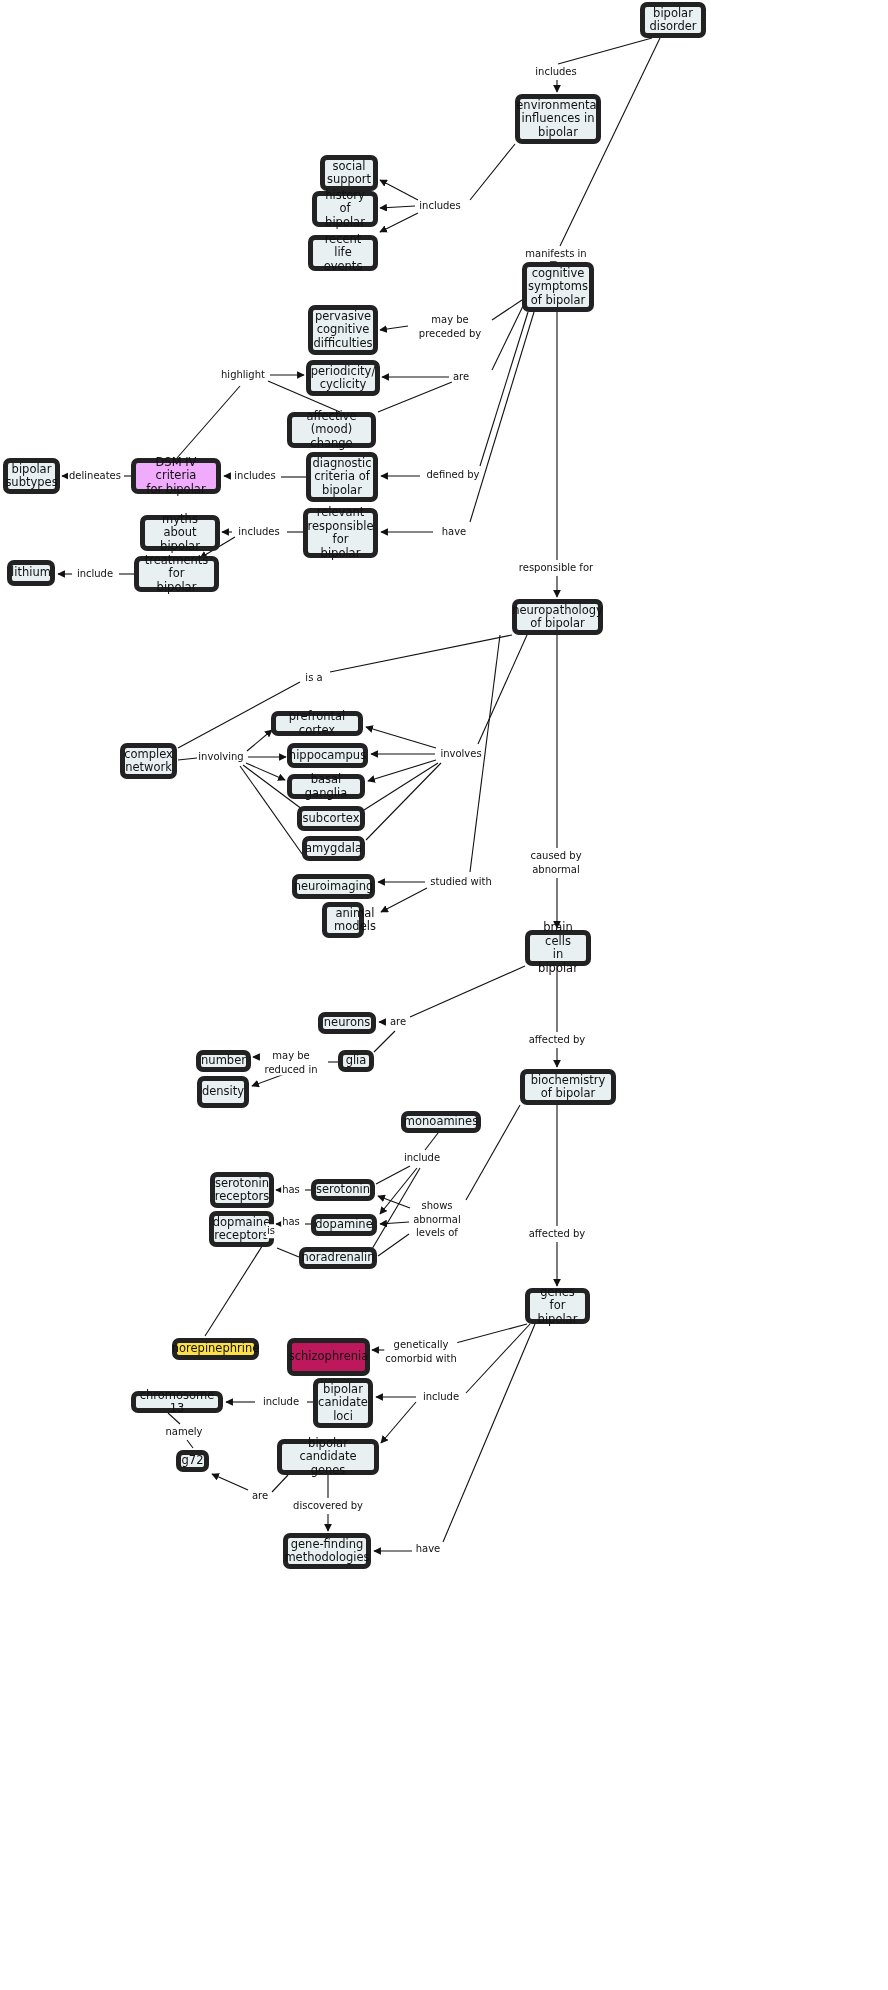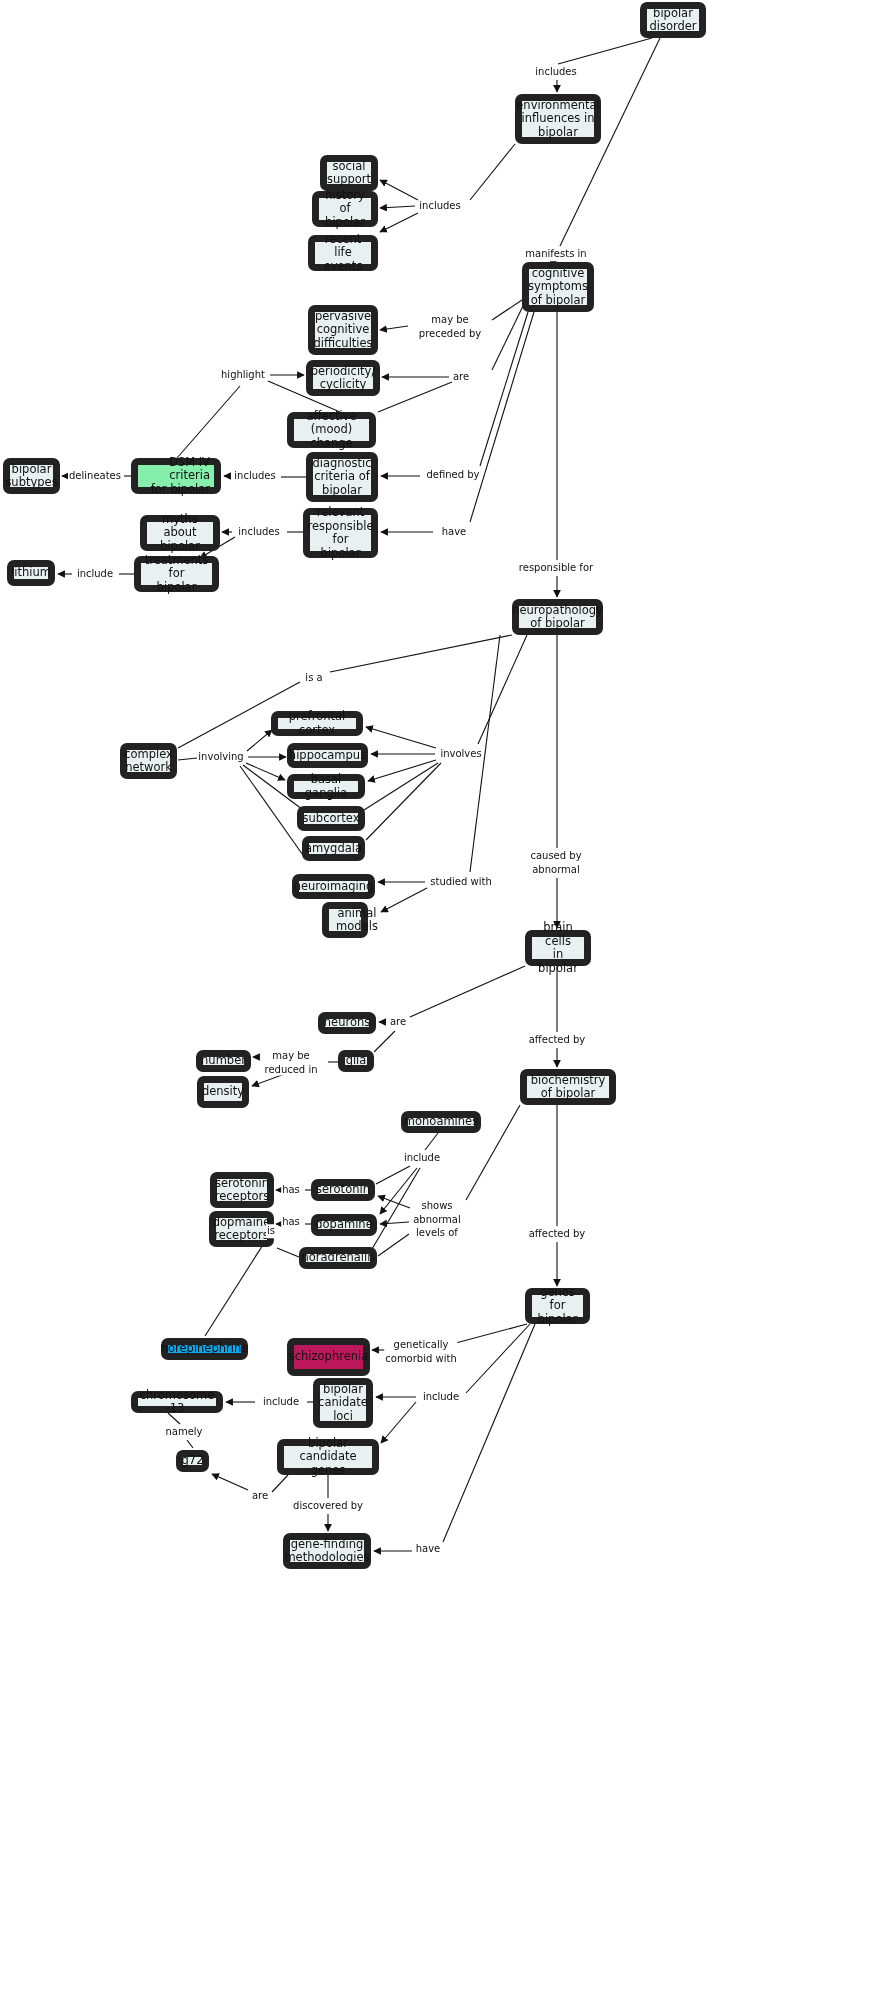"bipolar" .node { border: 7px solid #0369a1 -> 5px solid #0369a1 }
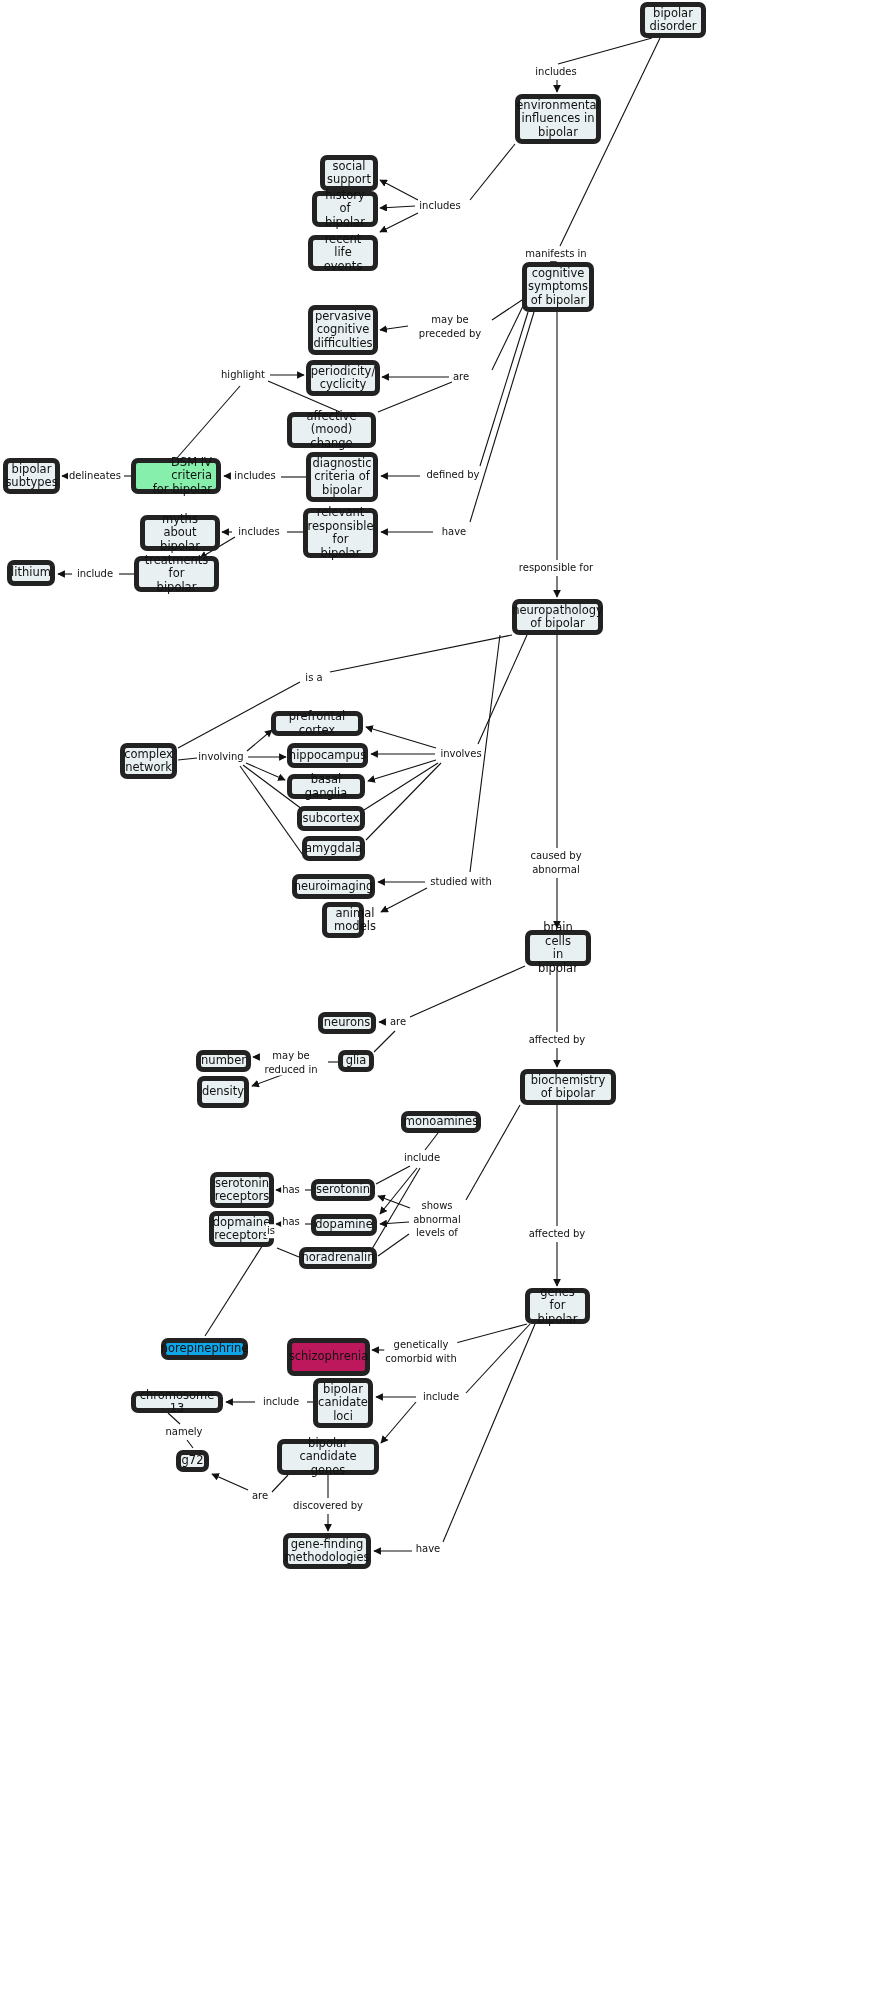"DSM IV criteria" div.node { background: #86efac -> #f0abfc; text-align: right -> none }
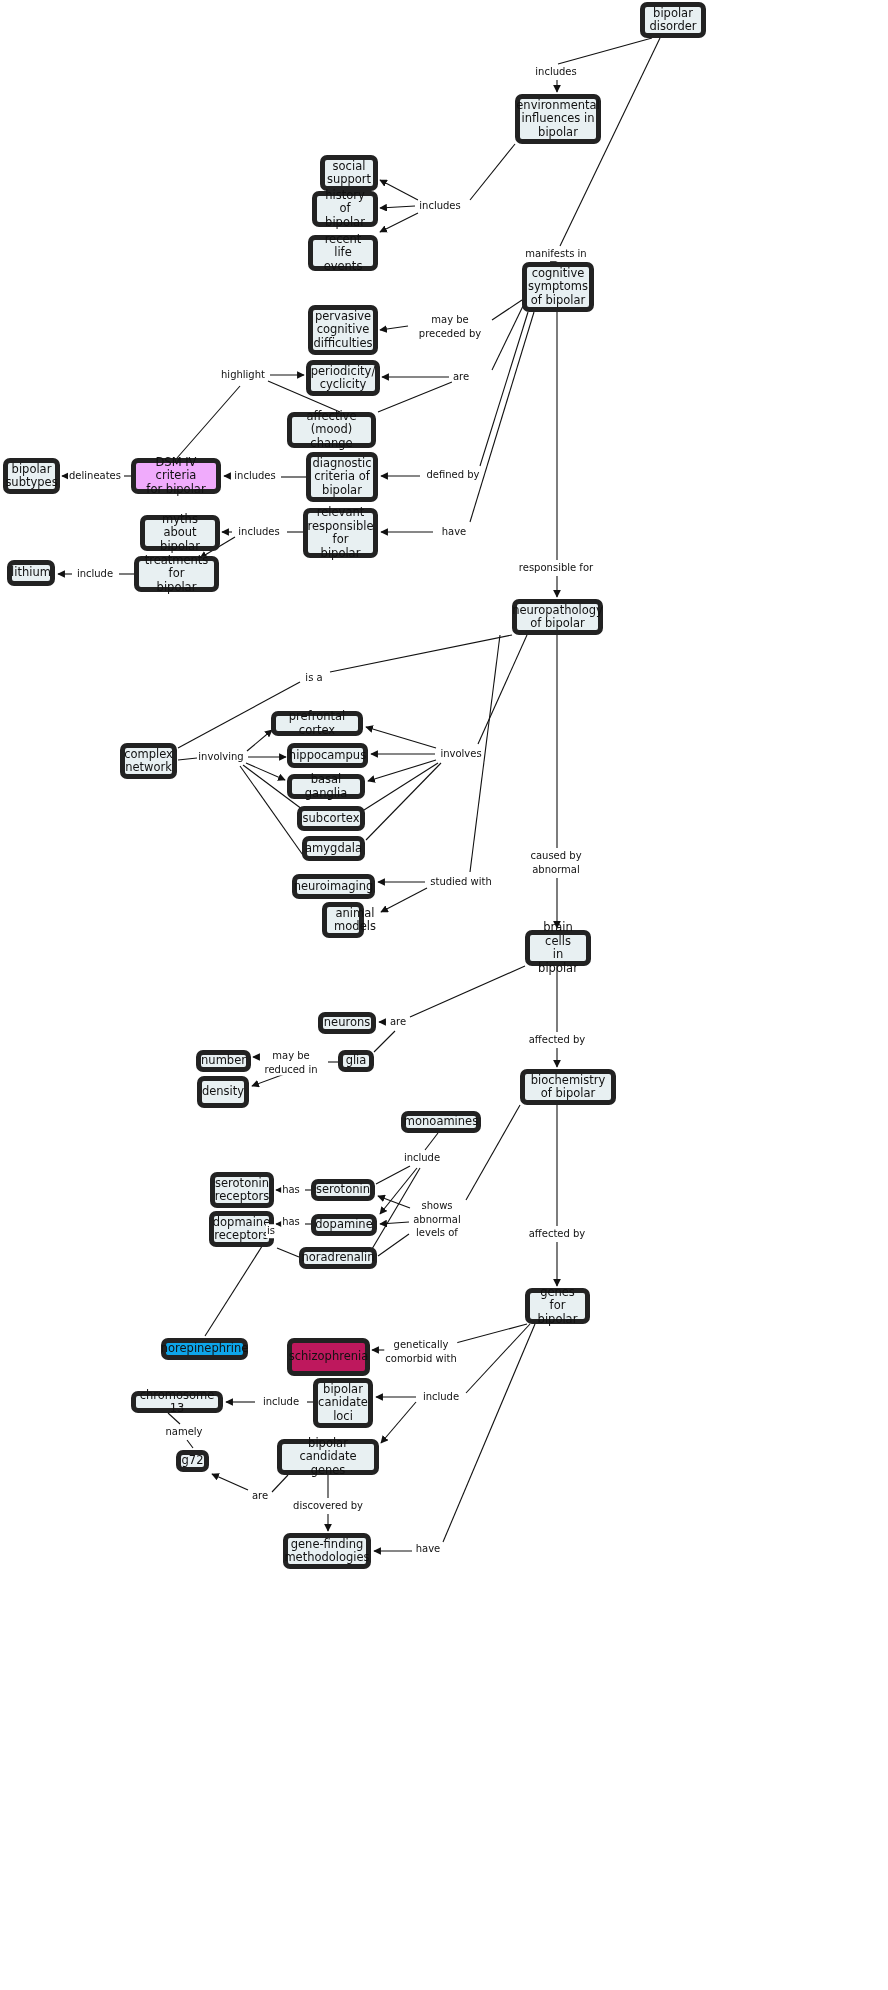"norepinephrine" div.node { background: #0ea5e9 -> #fde047; left: 161px -> 172px }
